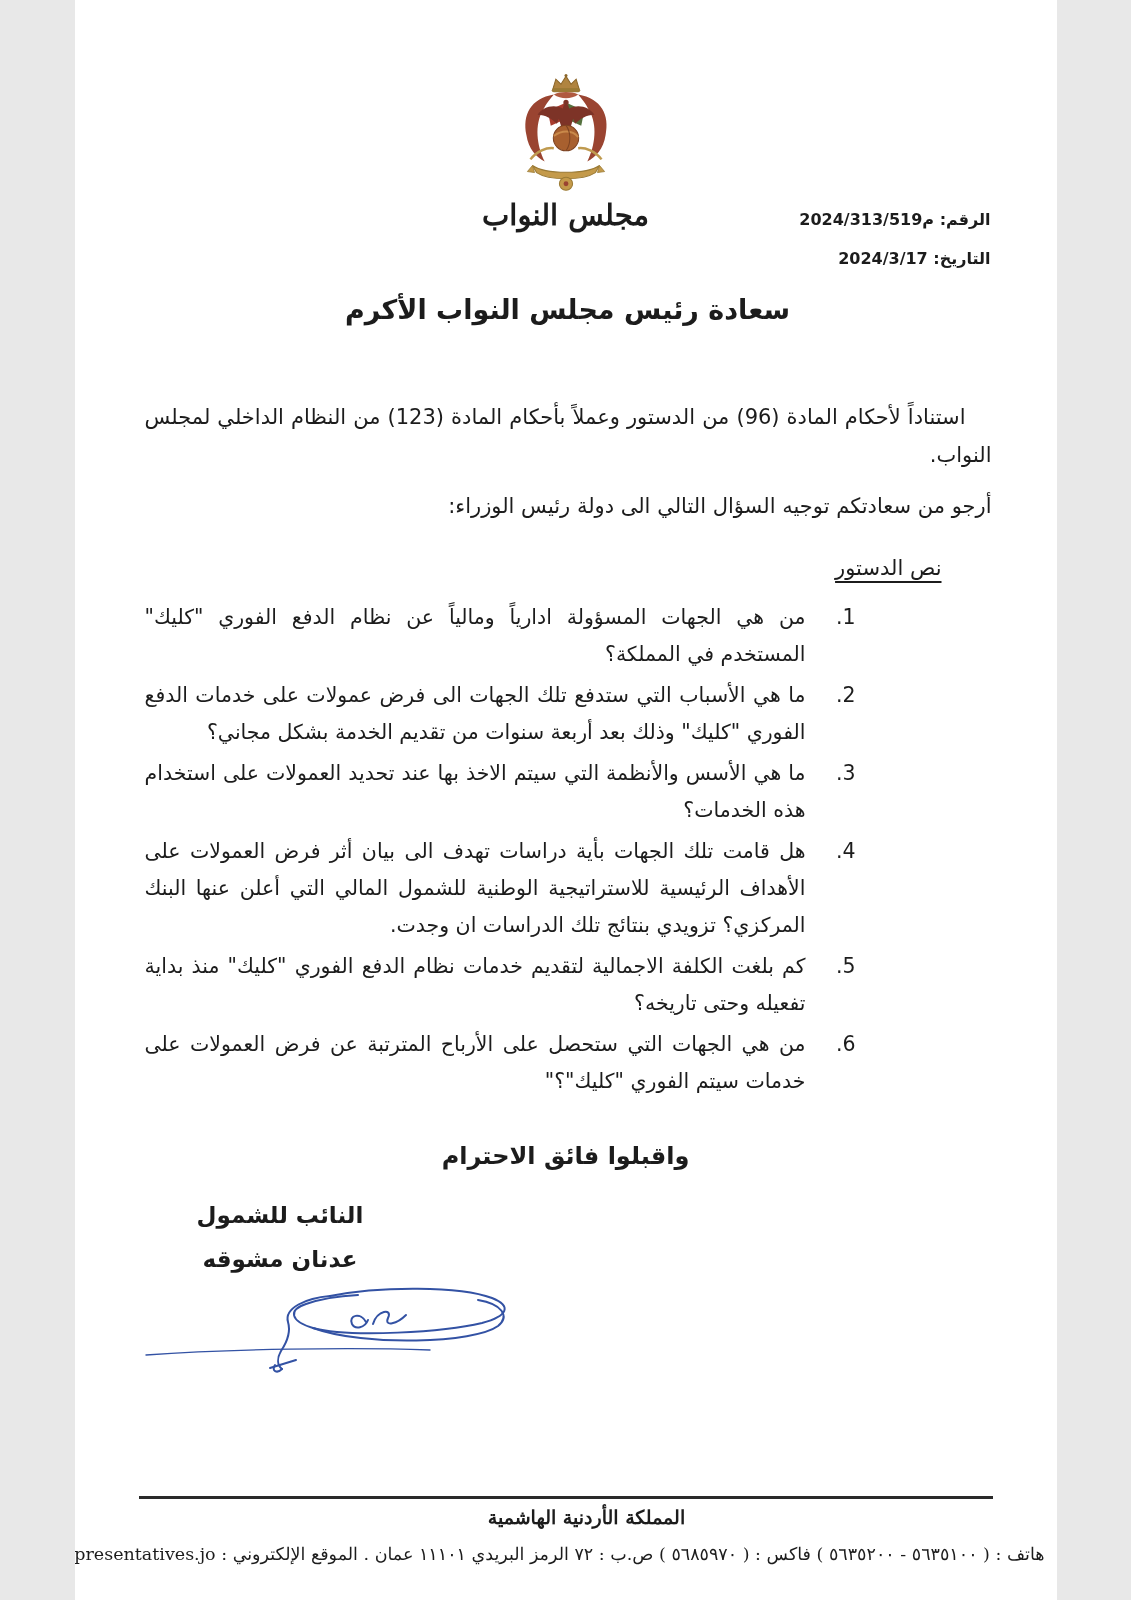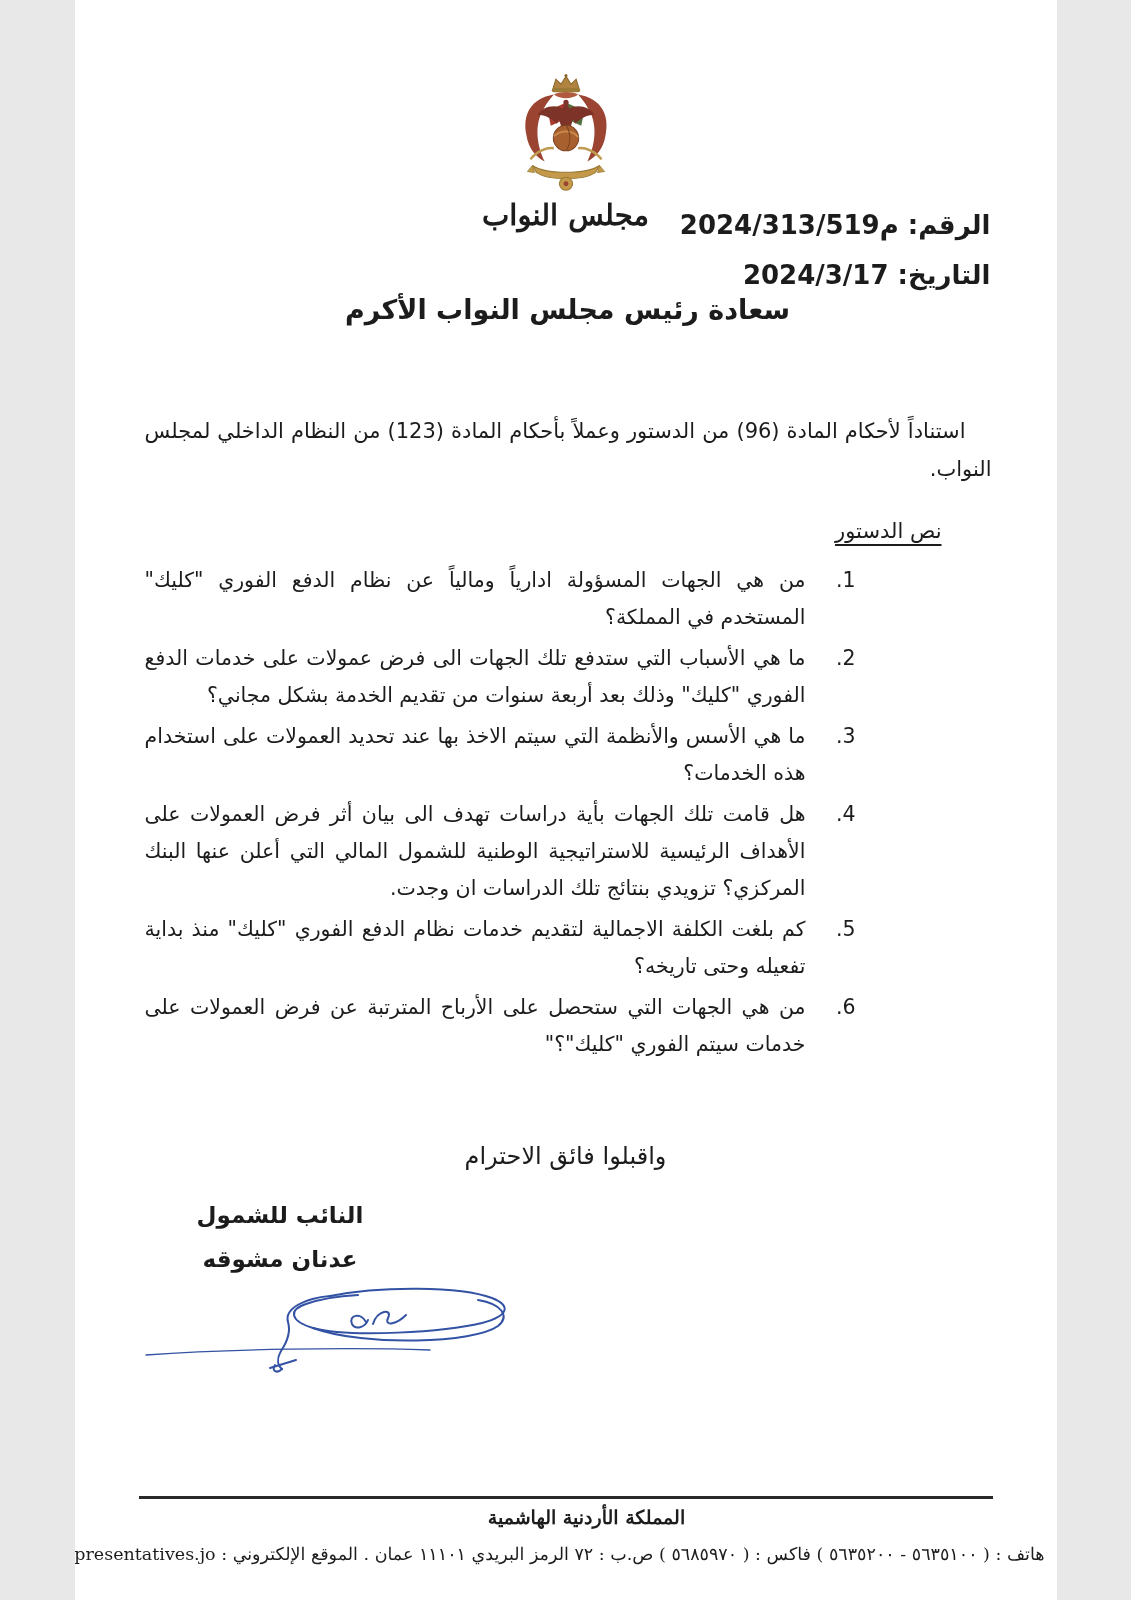"الرقم: م2024/313/519" .ref-block { font-size: 26px -> 16px }
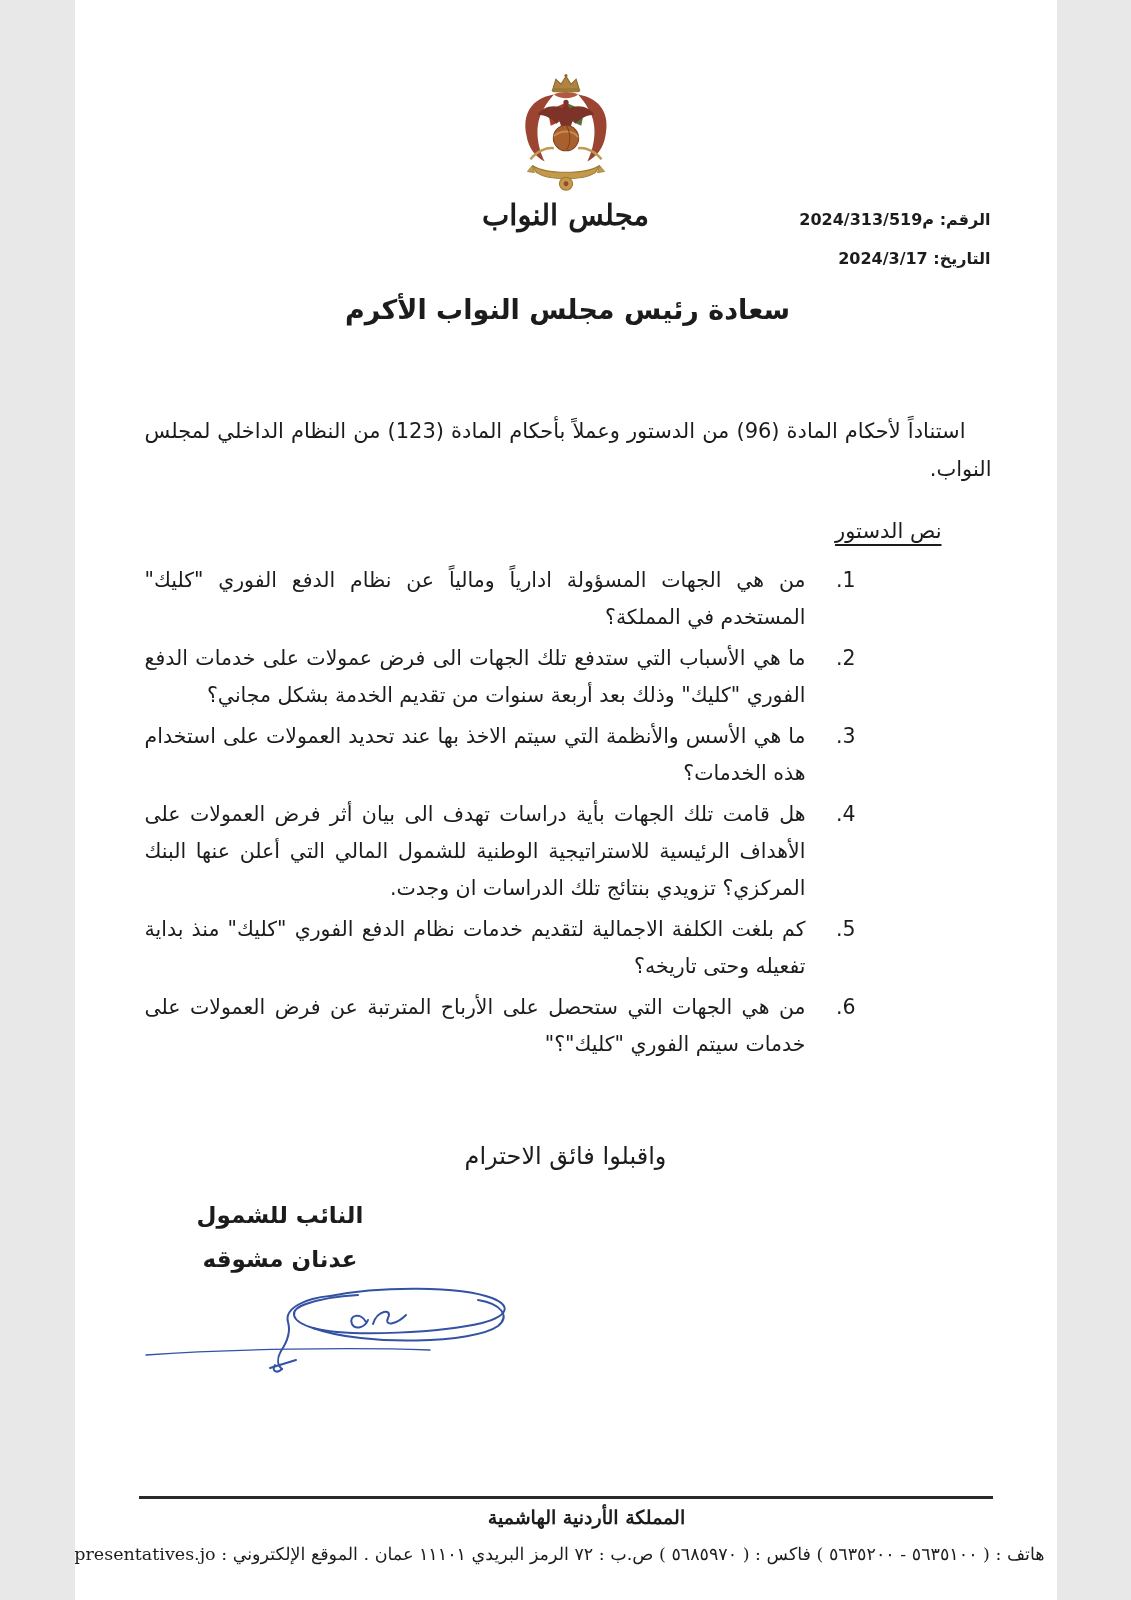"استناداً لأحكام المادة (96) من" .body { margin-top: 14px -> none }
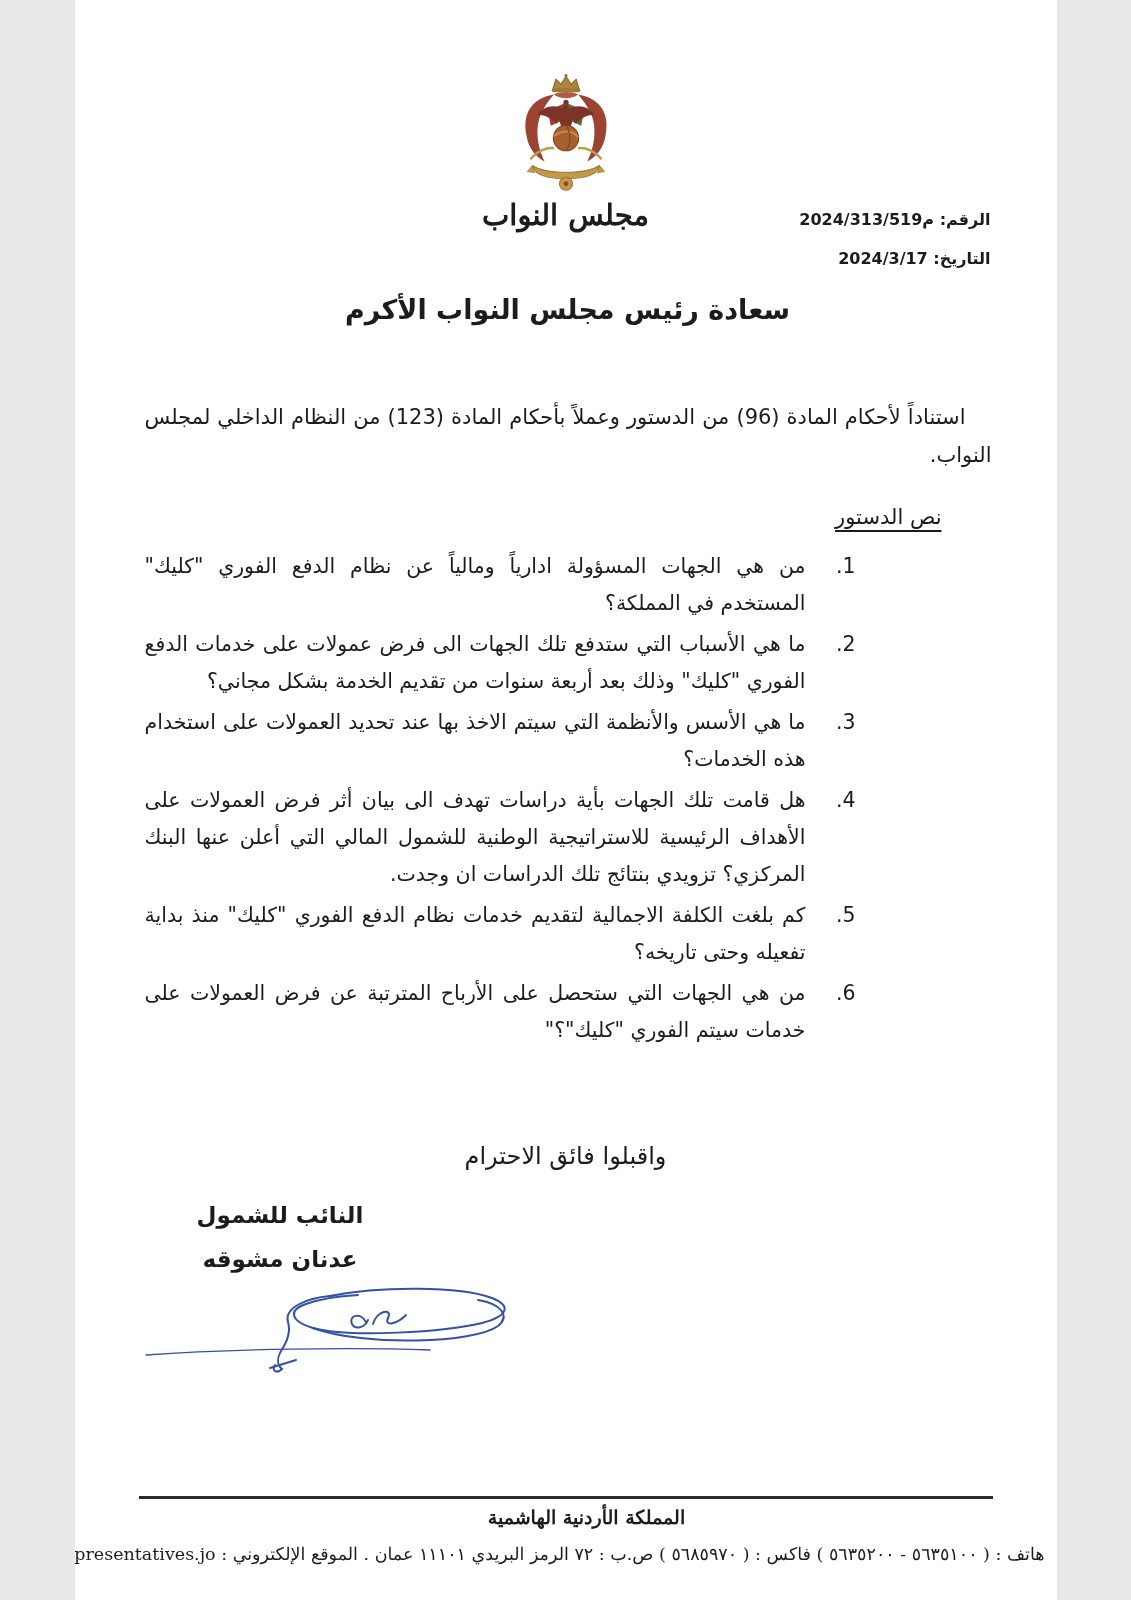"أرجو من سعادتكم توجيه السؤال" p.request { html: none -> <p>أرجو من سعادتكم توجيه السؤال التالي الى دولة رئيس الوزراء:</p> }
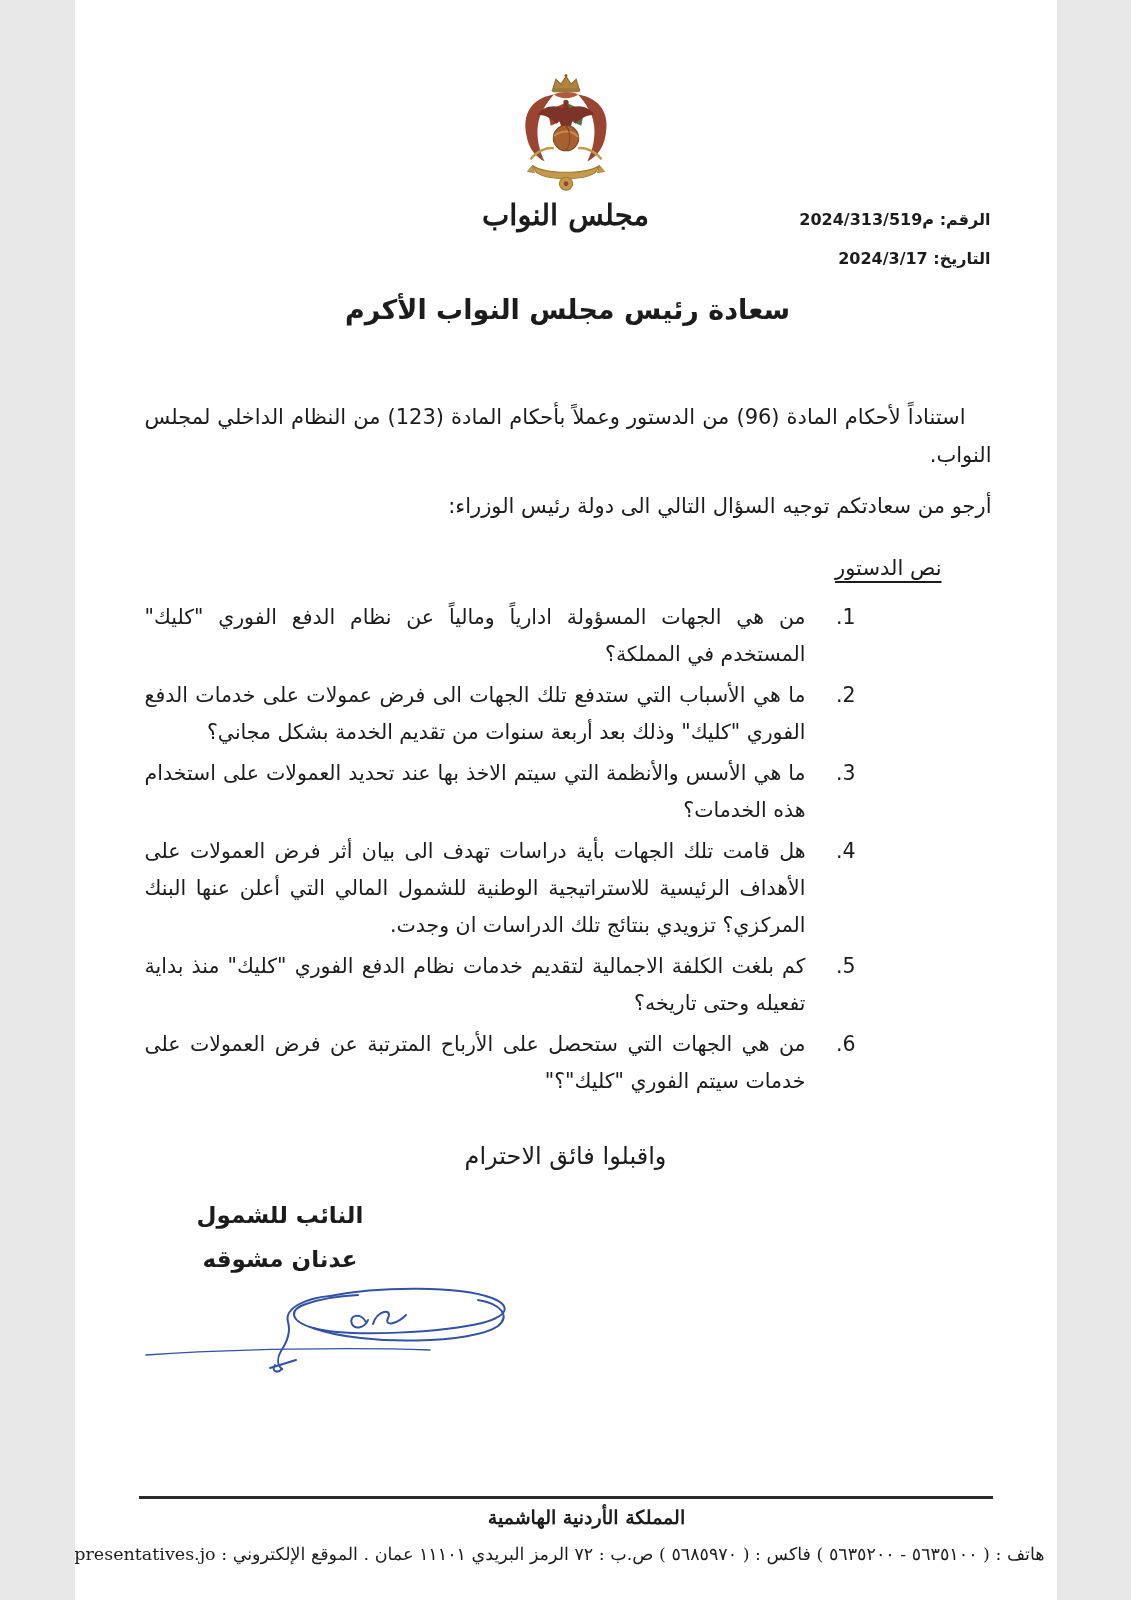"واقبلوا فائق الاحترام" .closing { font-weight: normal -> bold }
